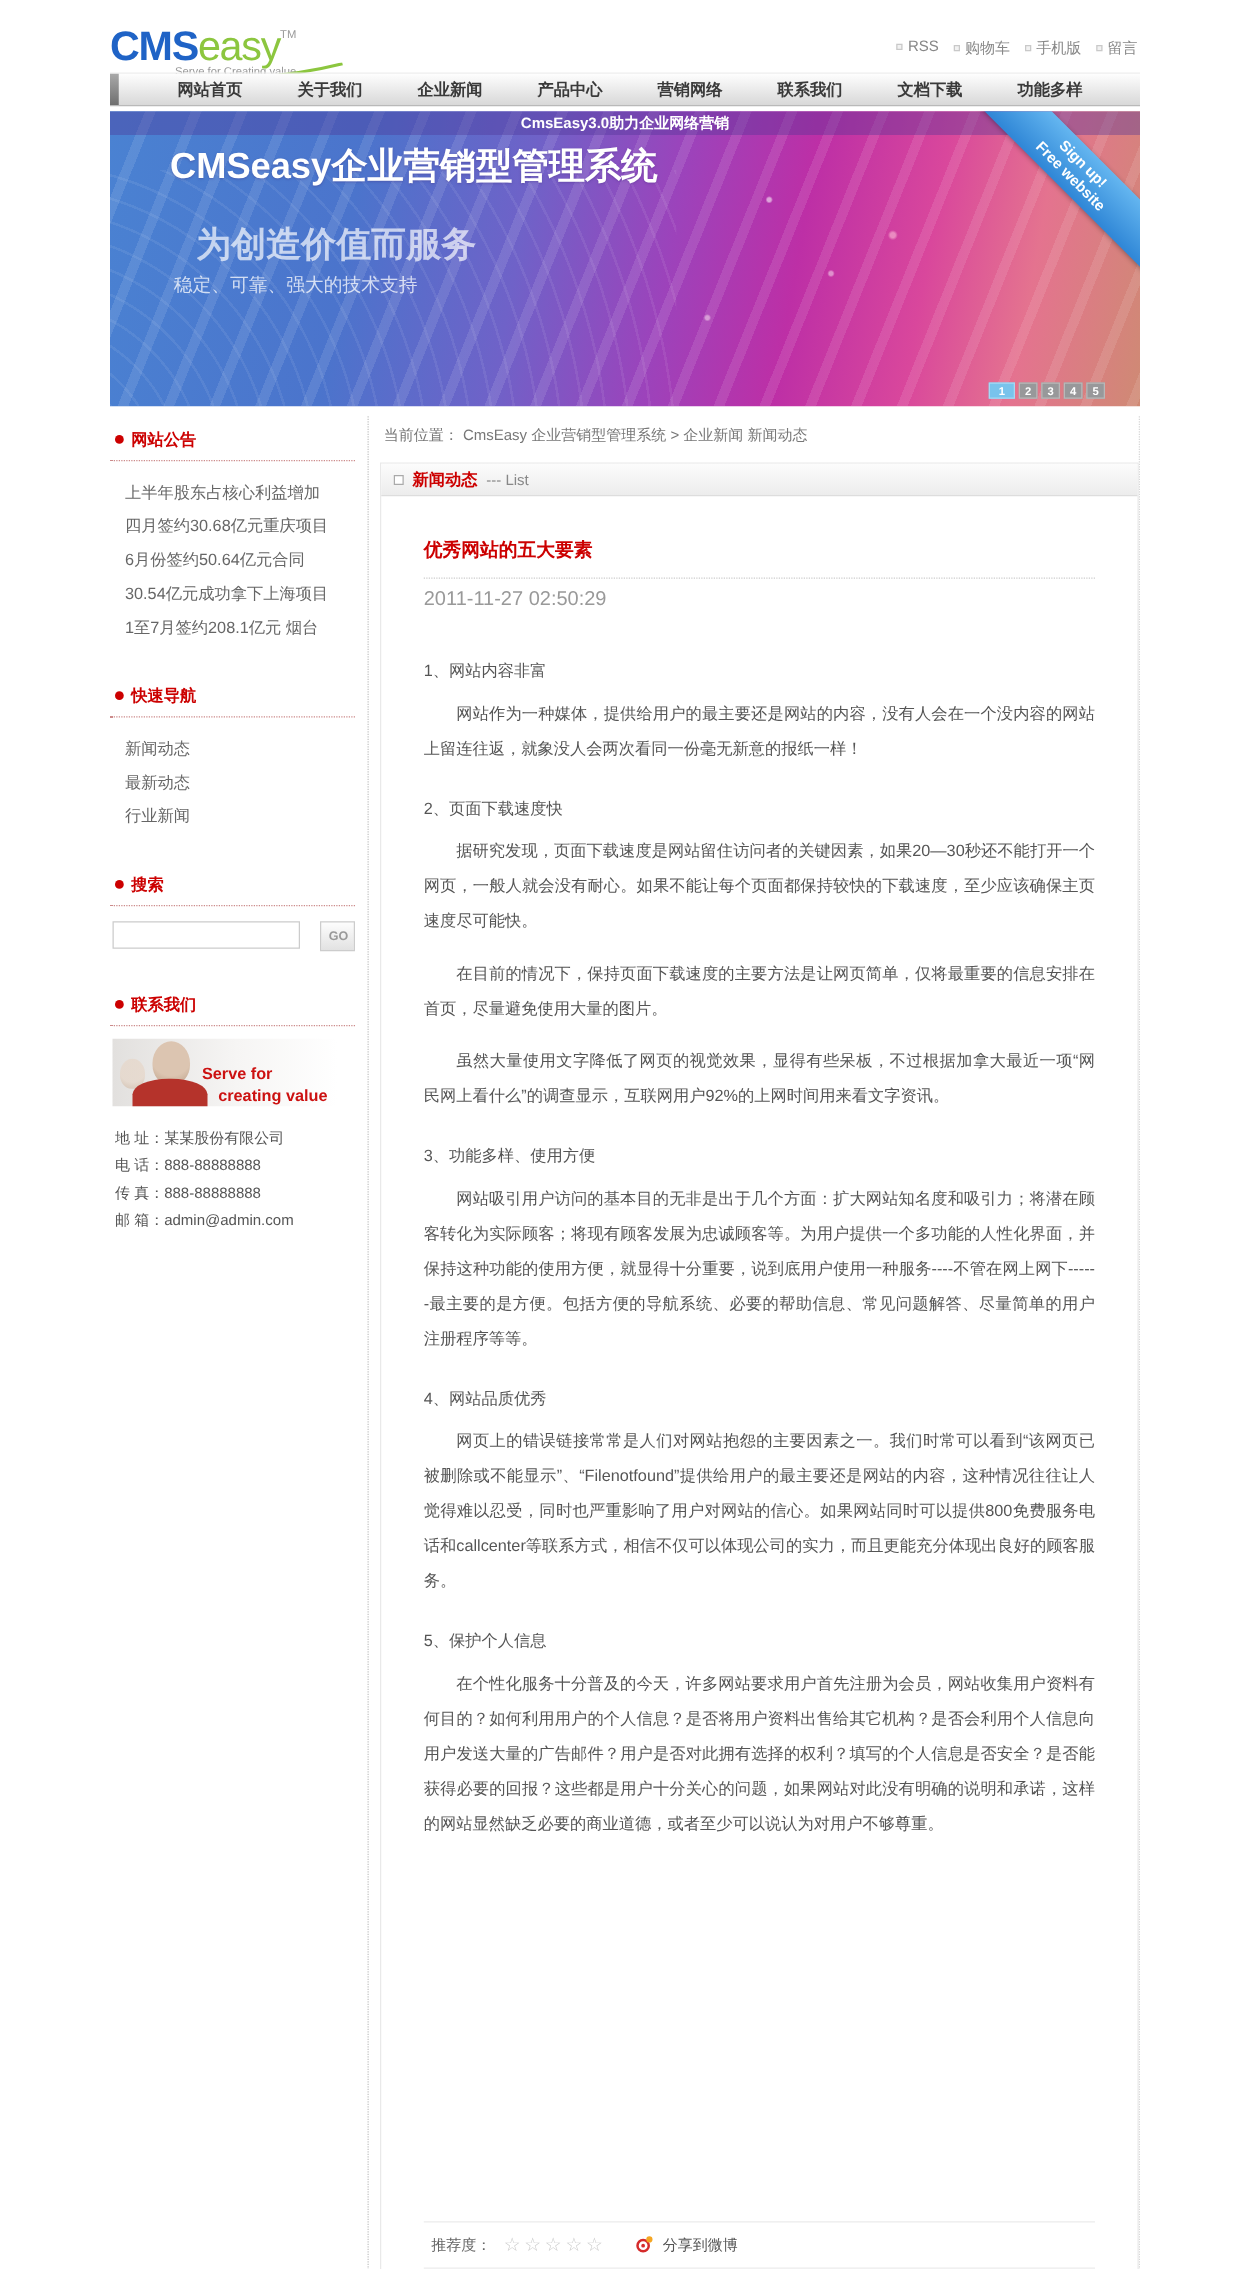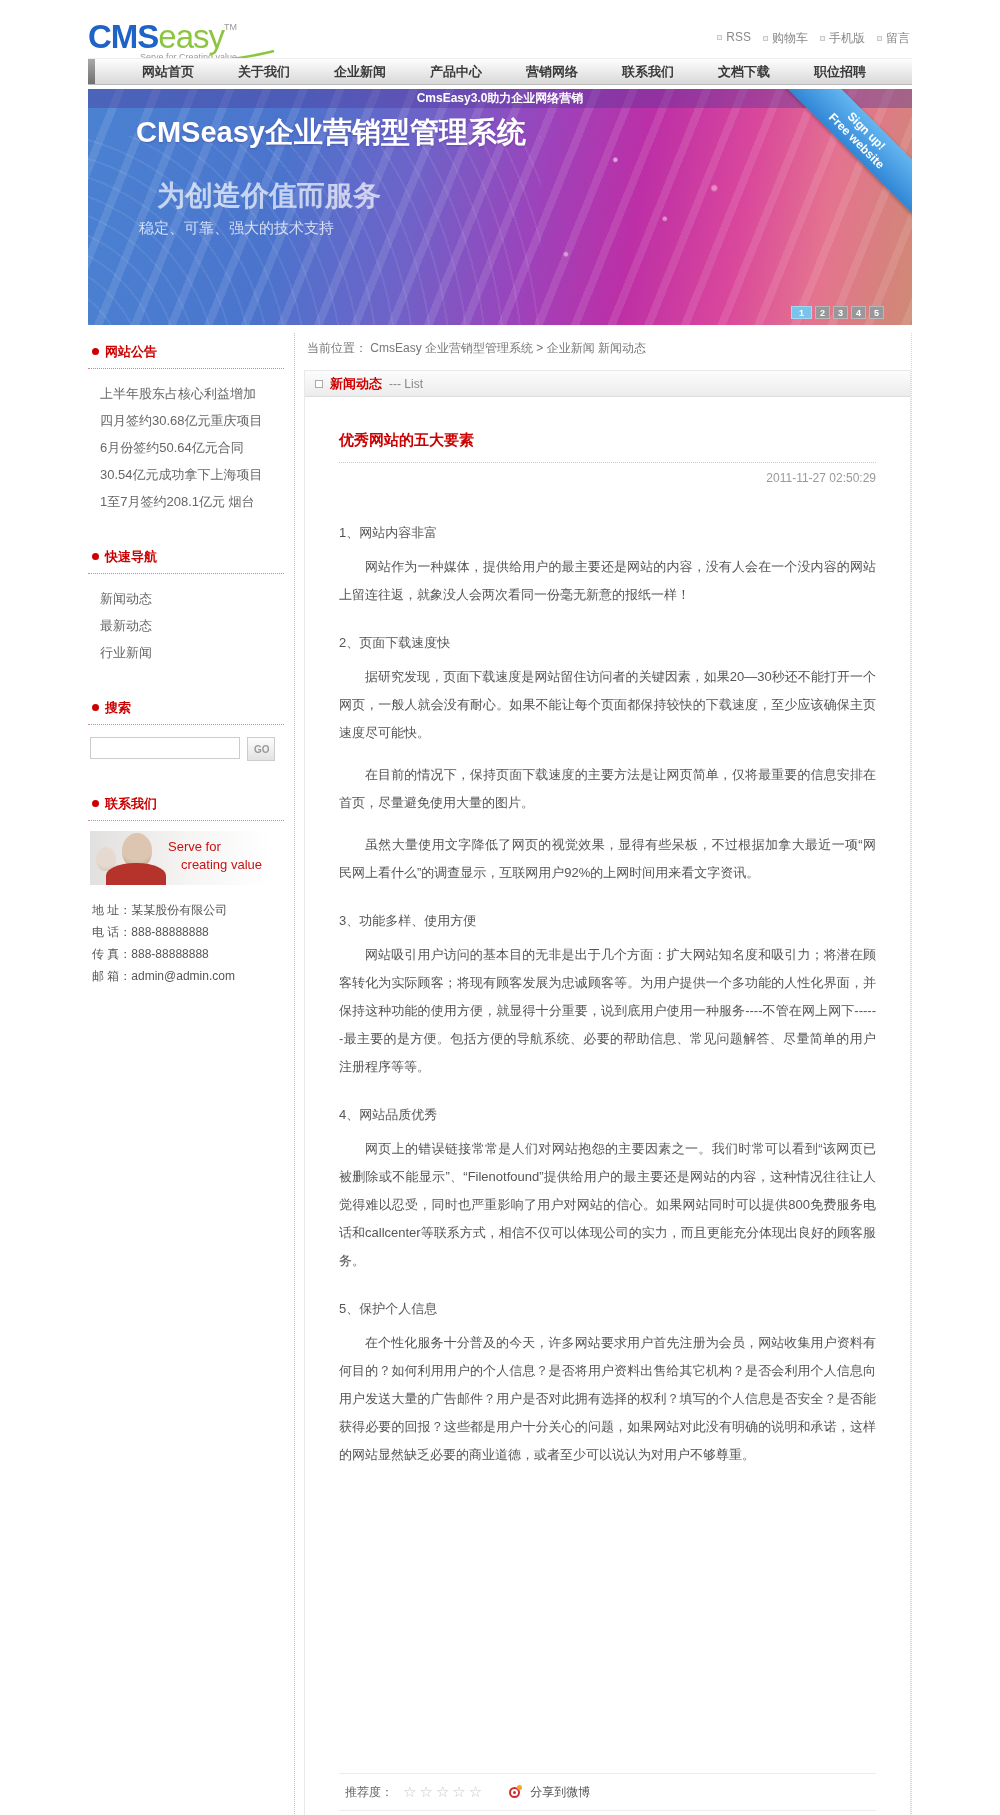"职位招聘" div.nav-item { text: 职位招聘 -> 功能多样 }
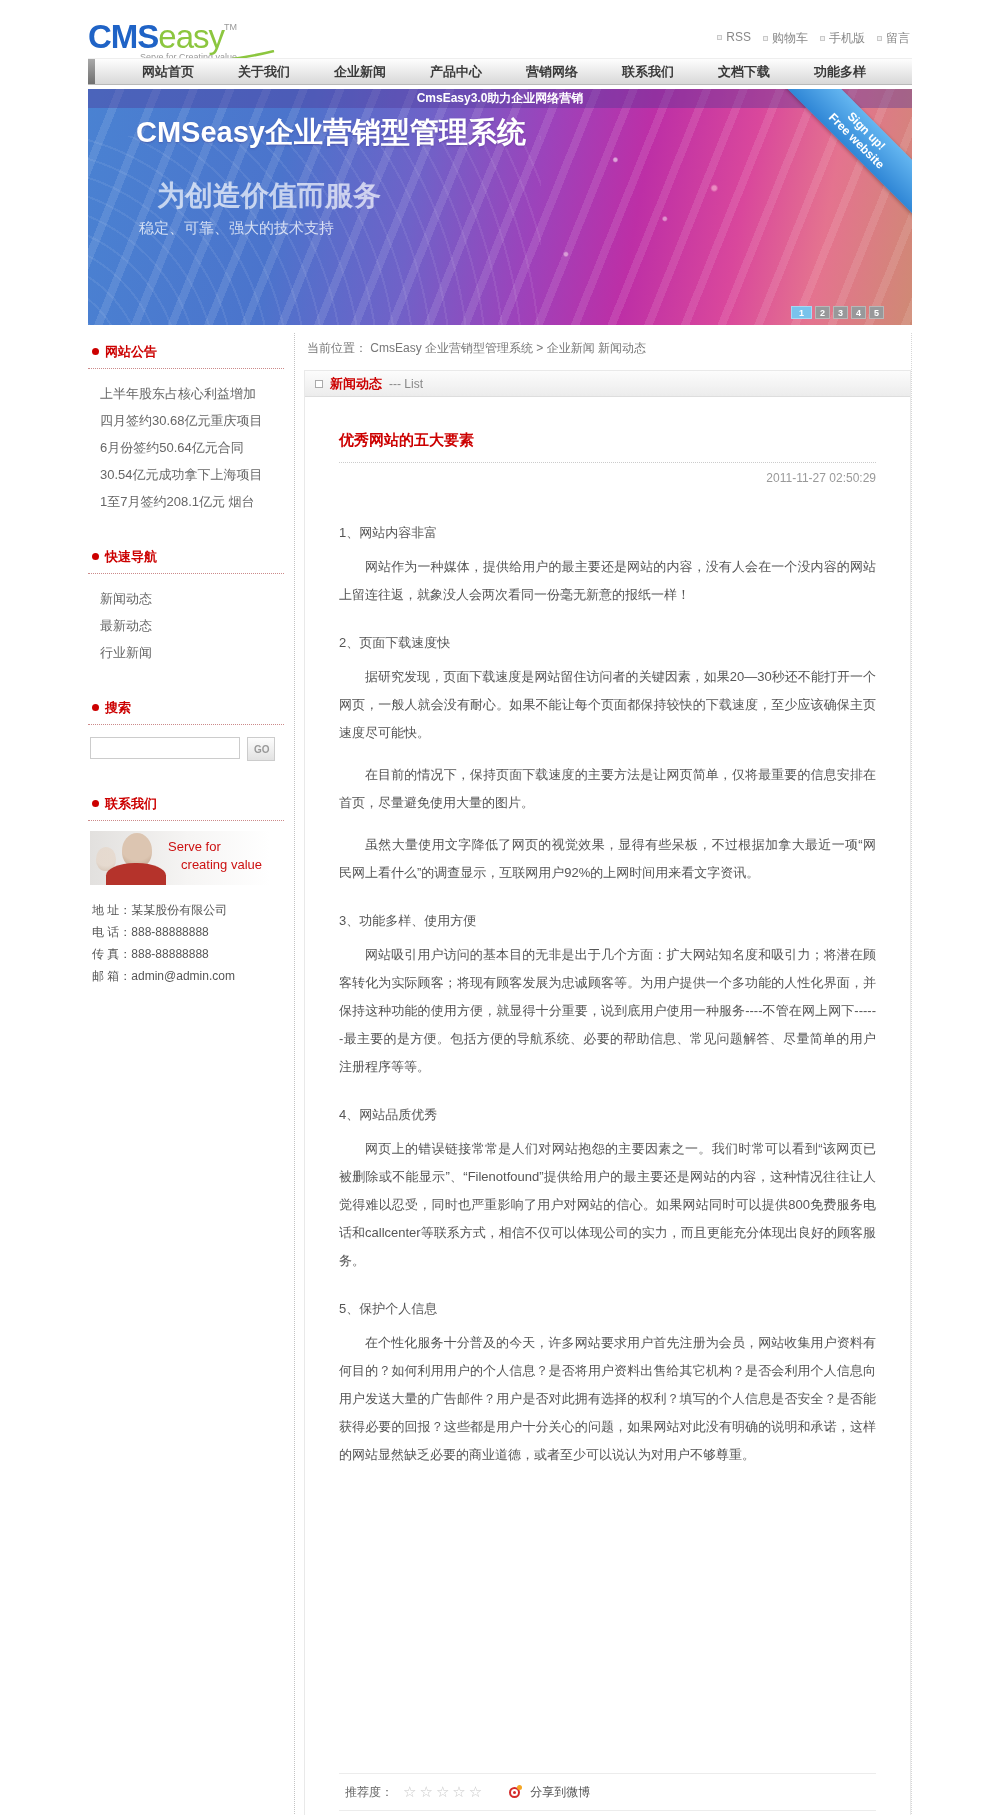"2011-11-27 02:50:29" .a-date { font-size: 12px -> 16px; text-align: right -> none }
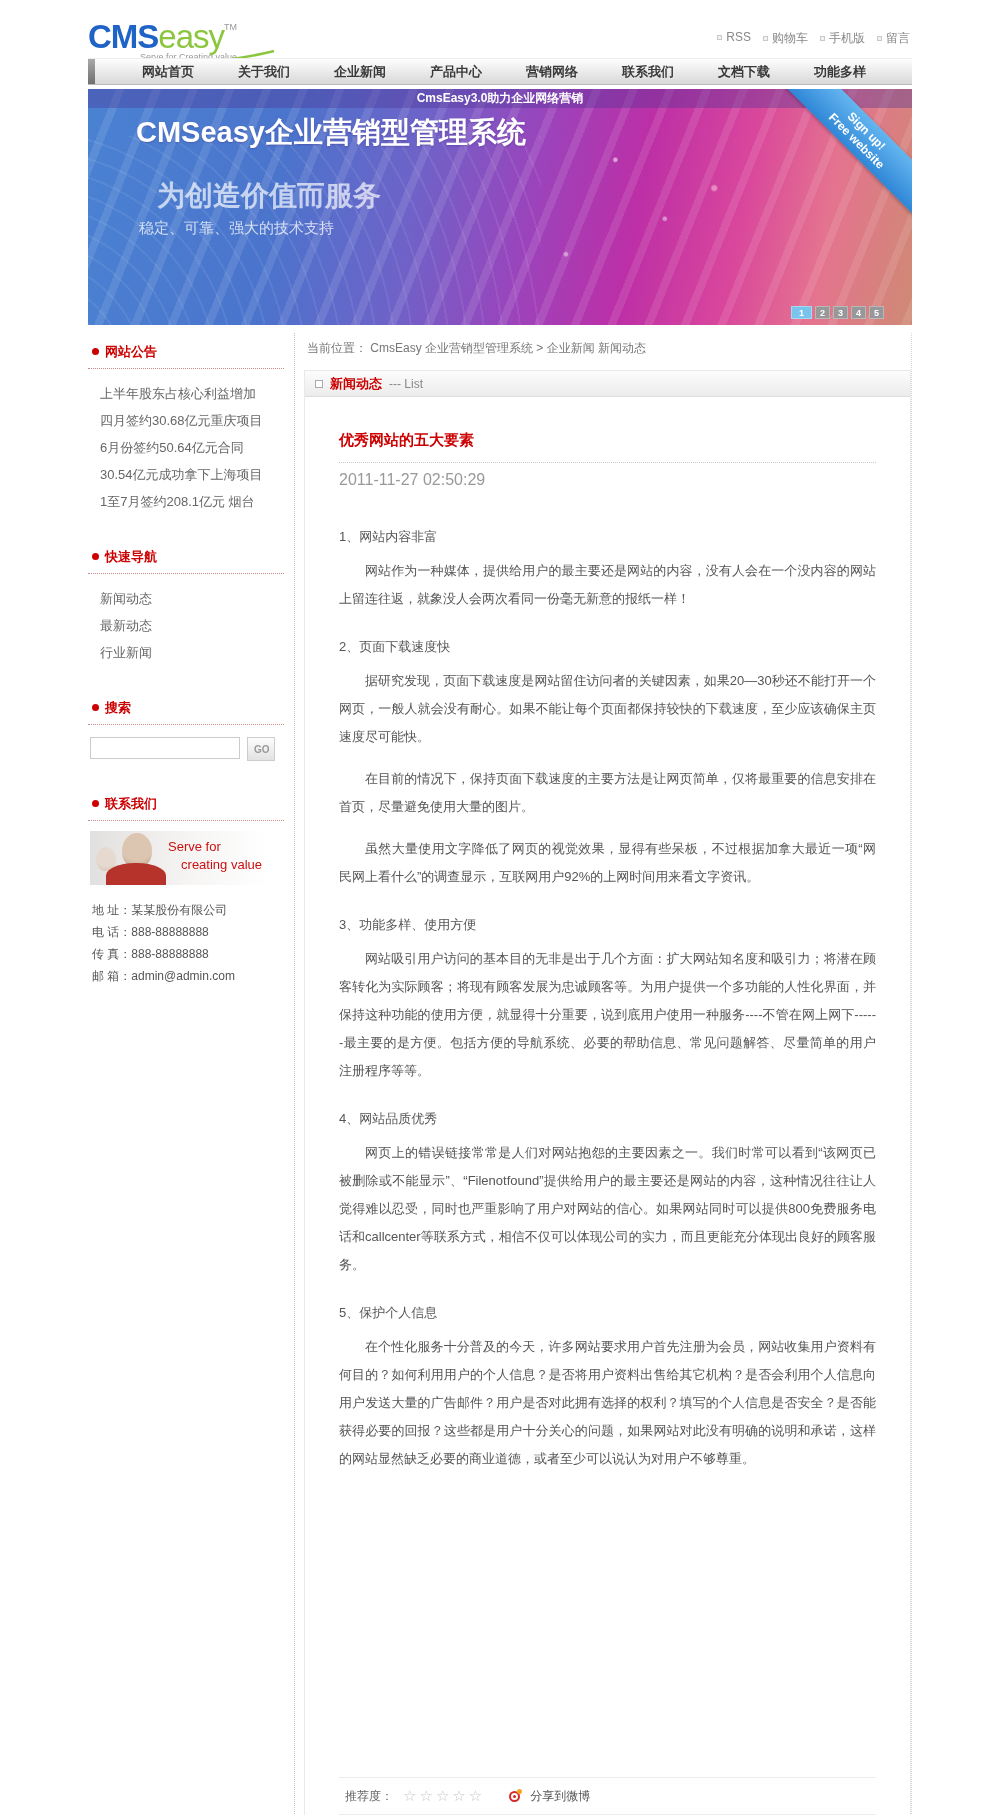"GO" .search-row { justify-content: none -> space-between }
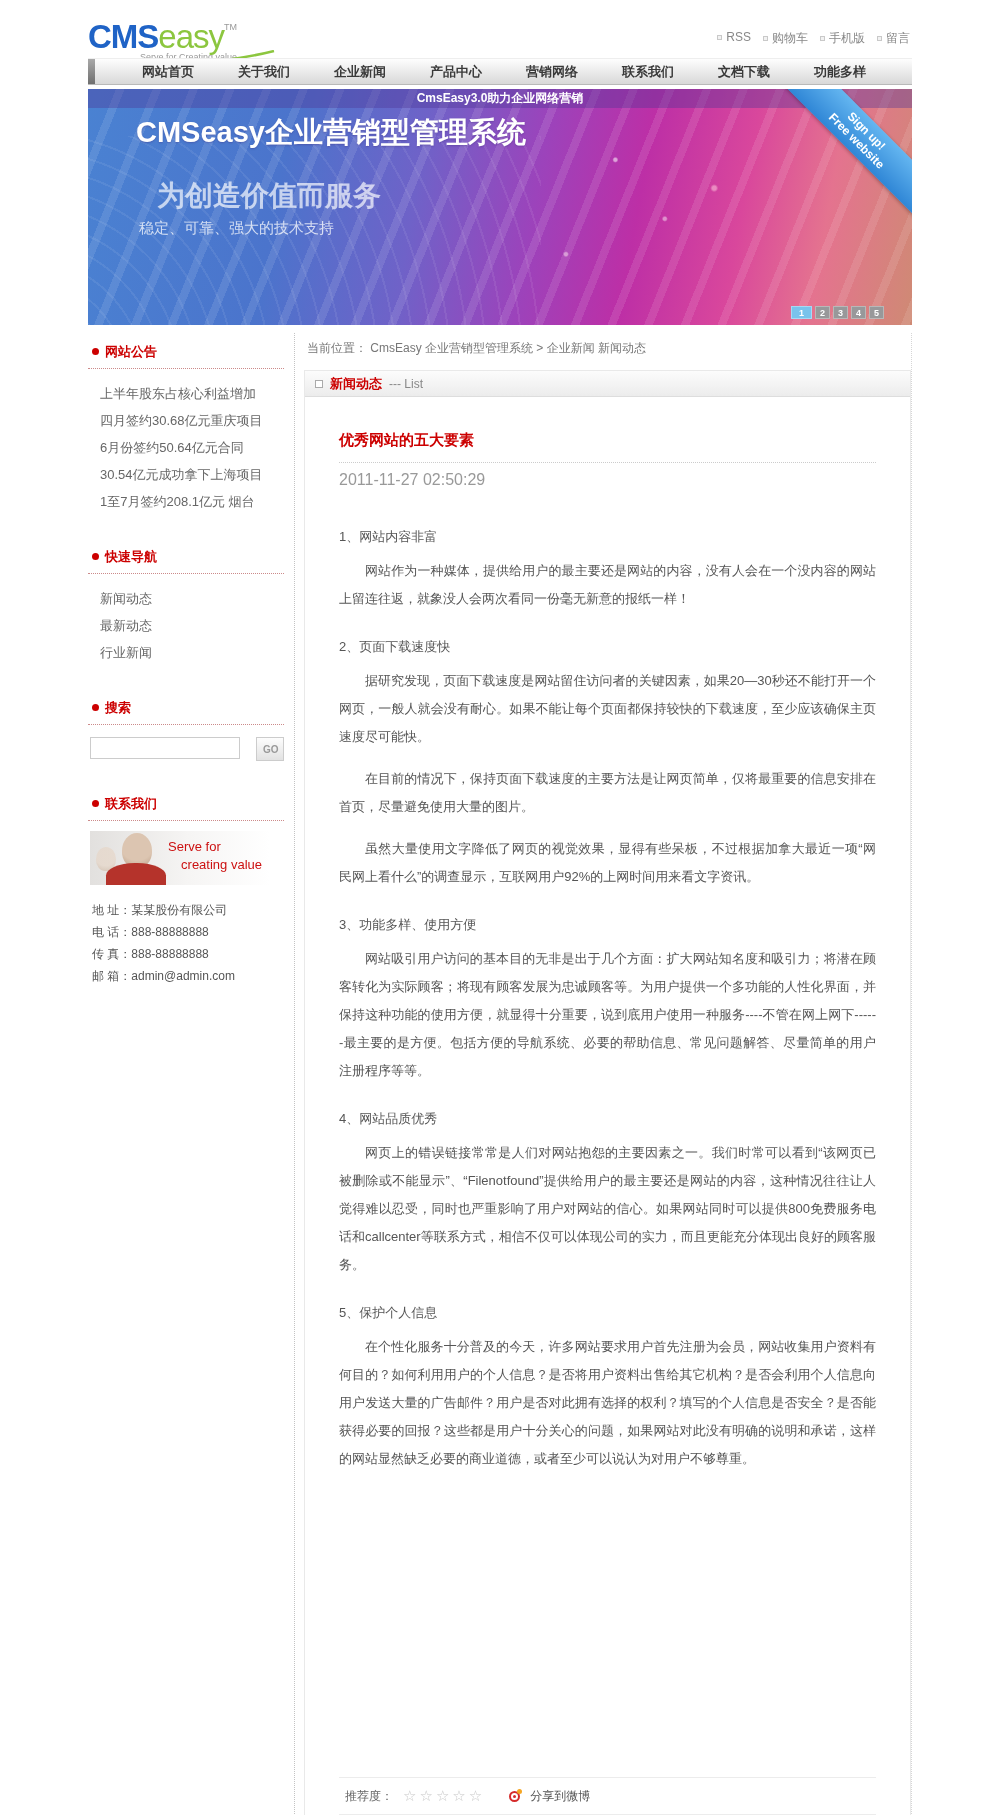"Serve for" .photo-text { font-weight: normal -> bold; top: 7px -> 19px }
